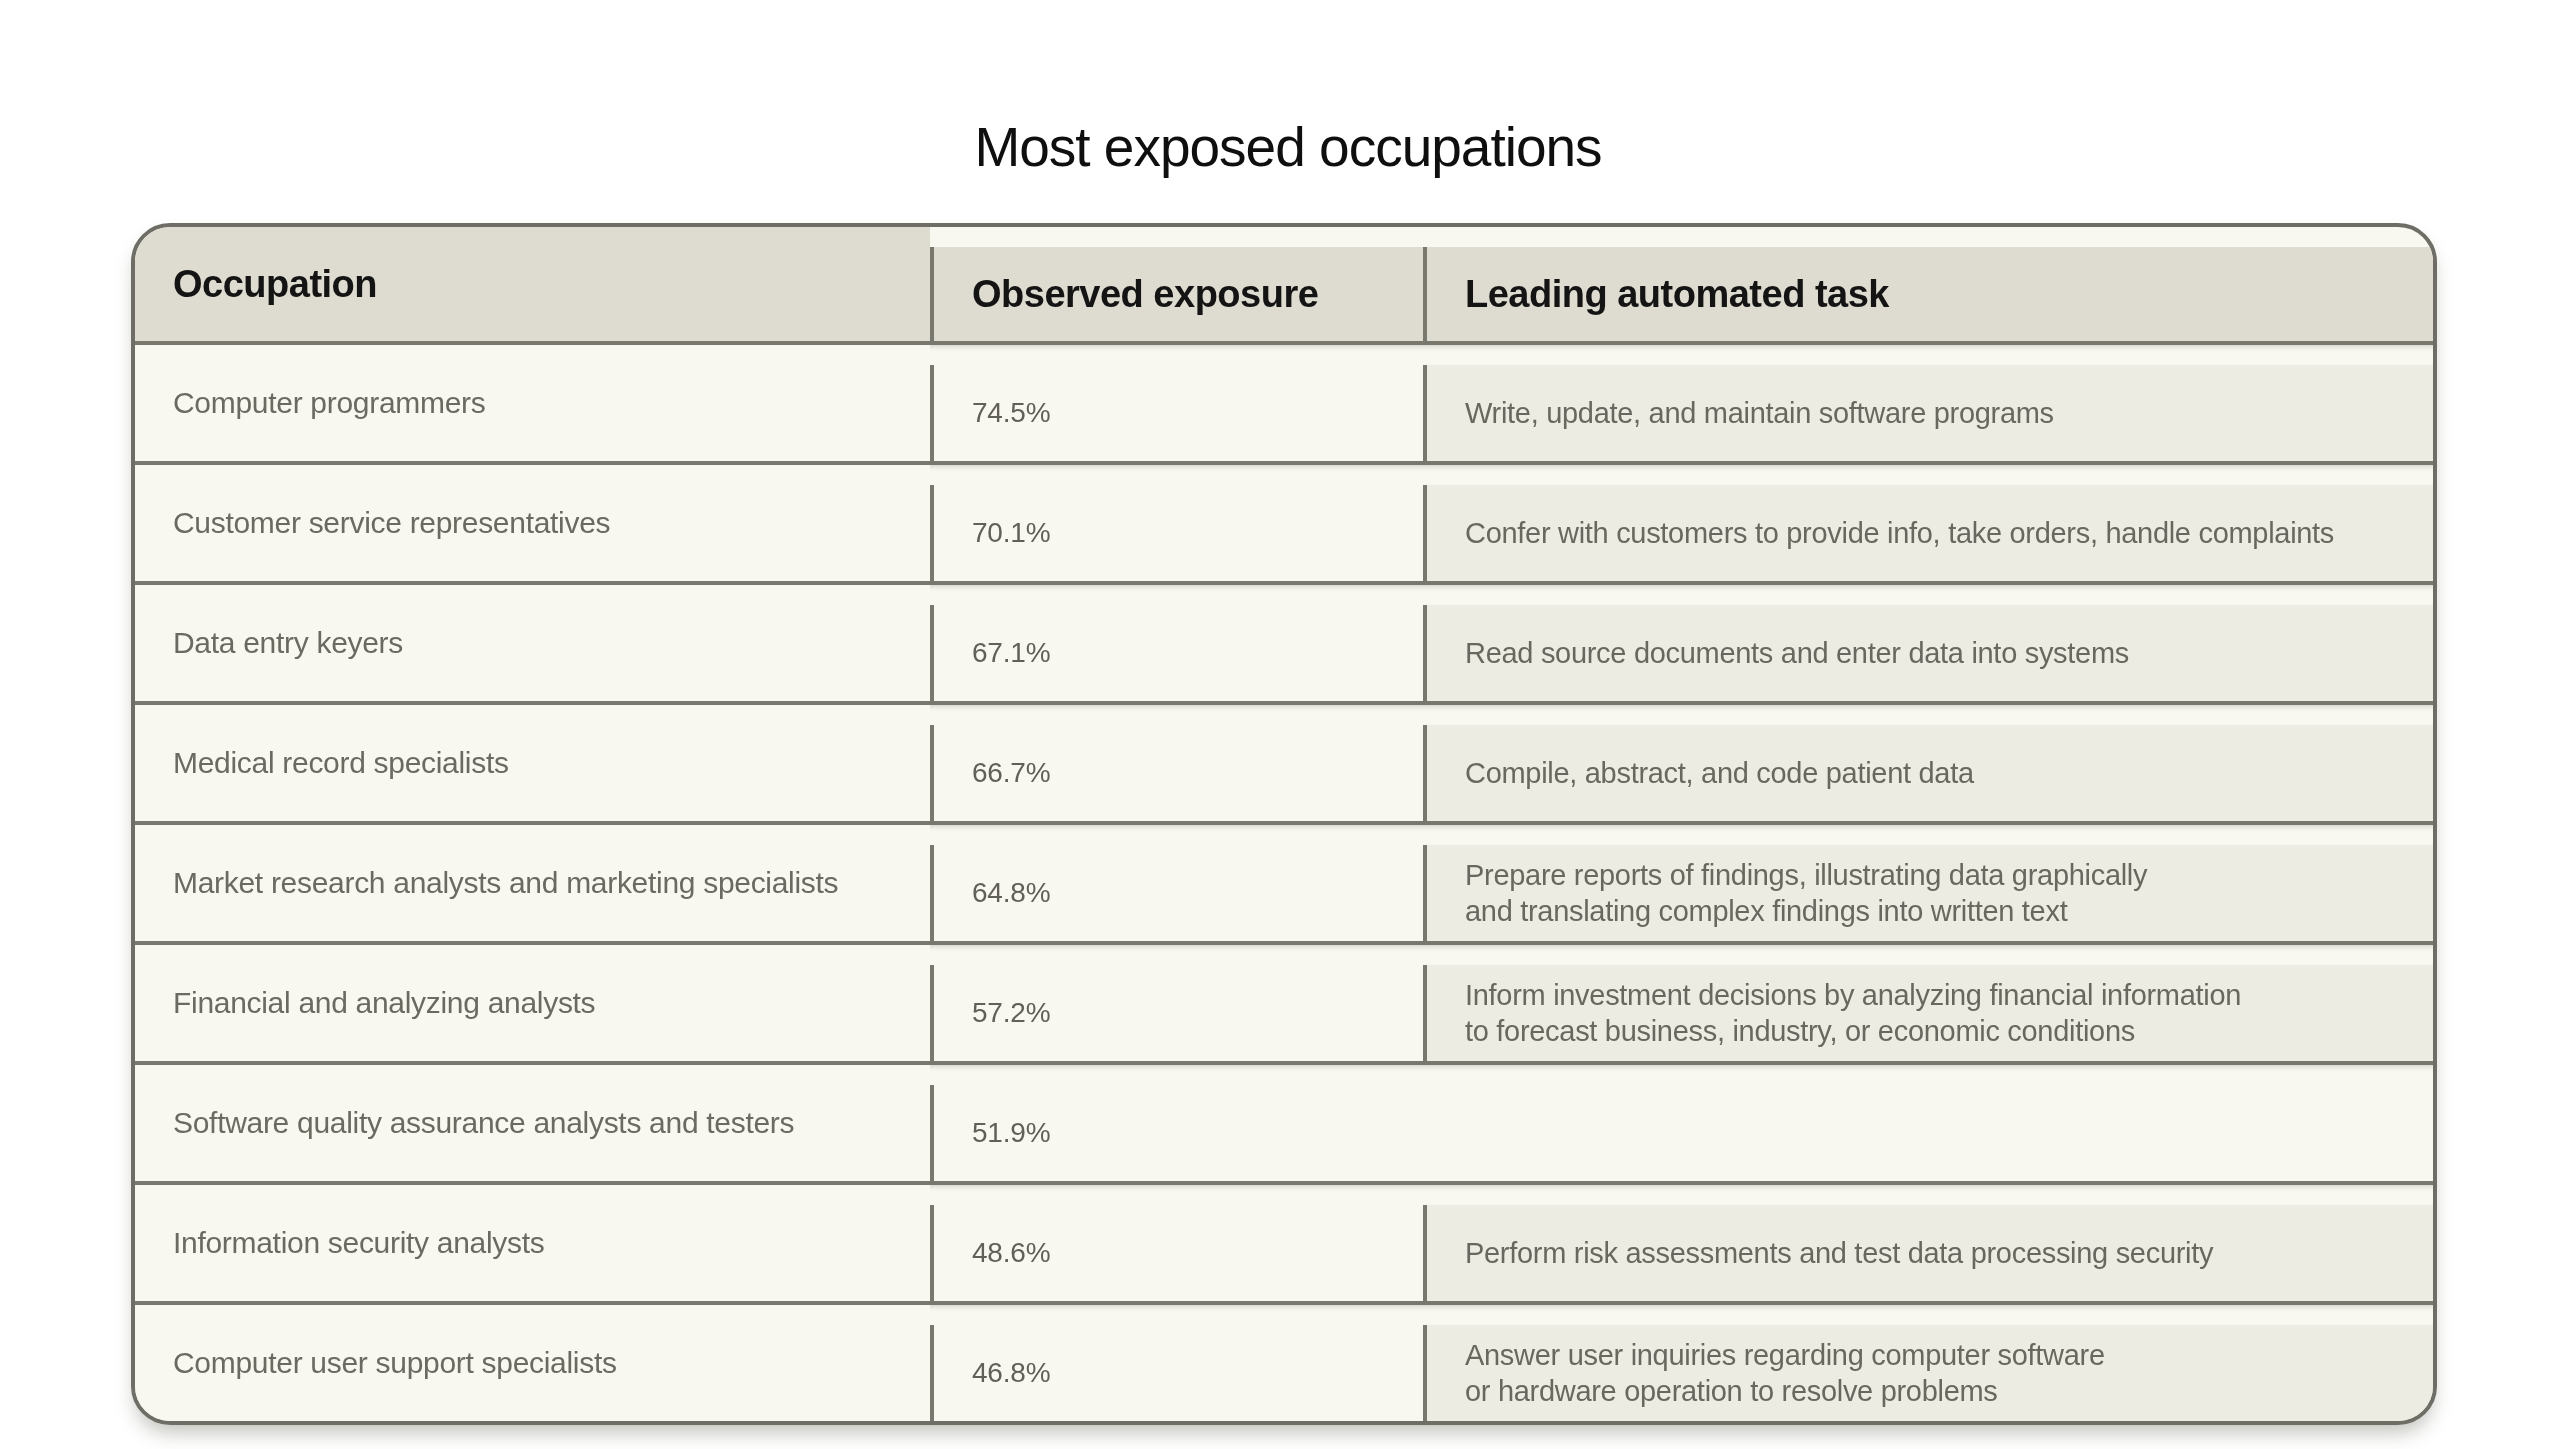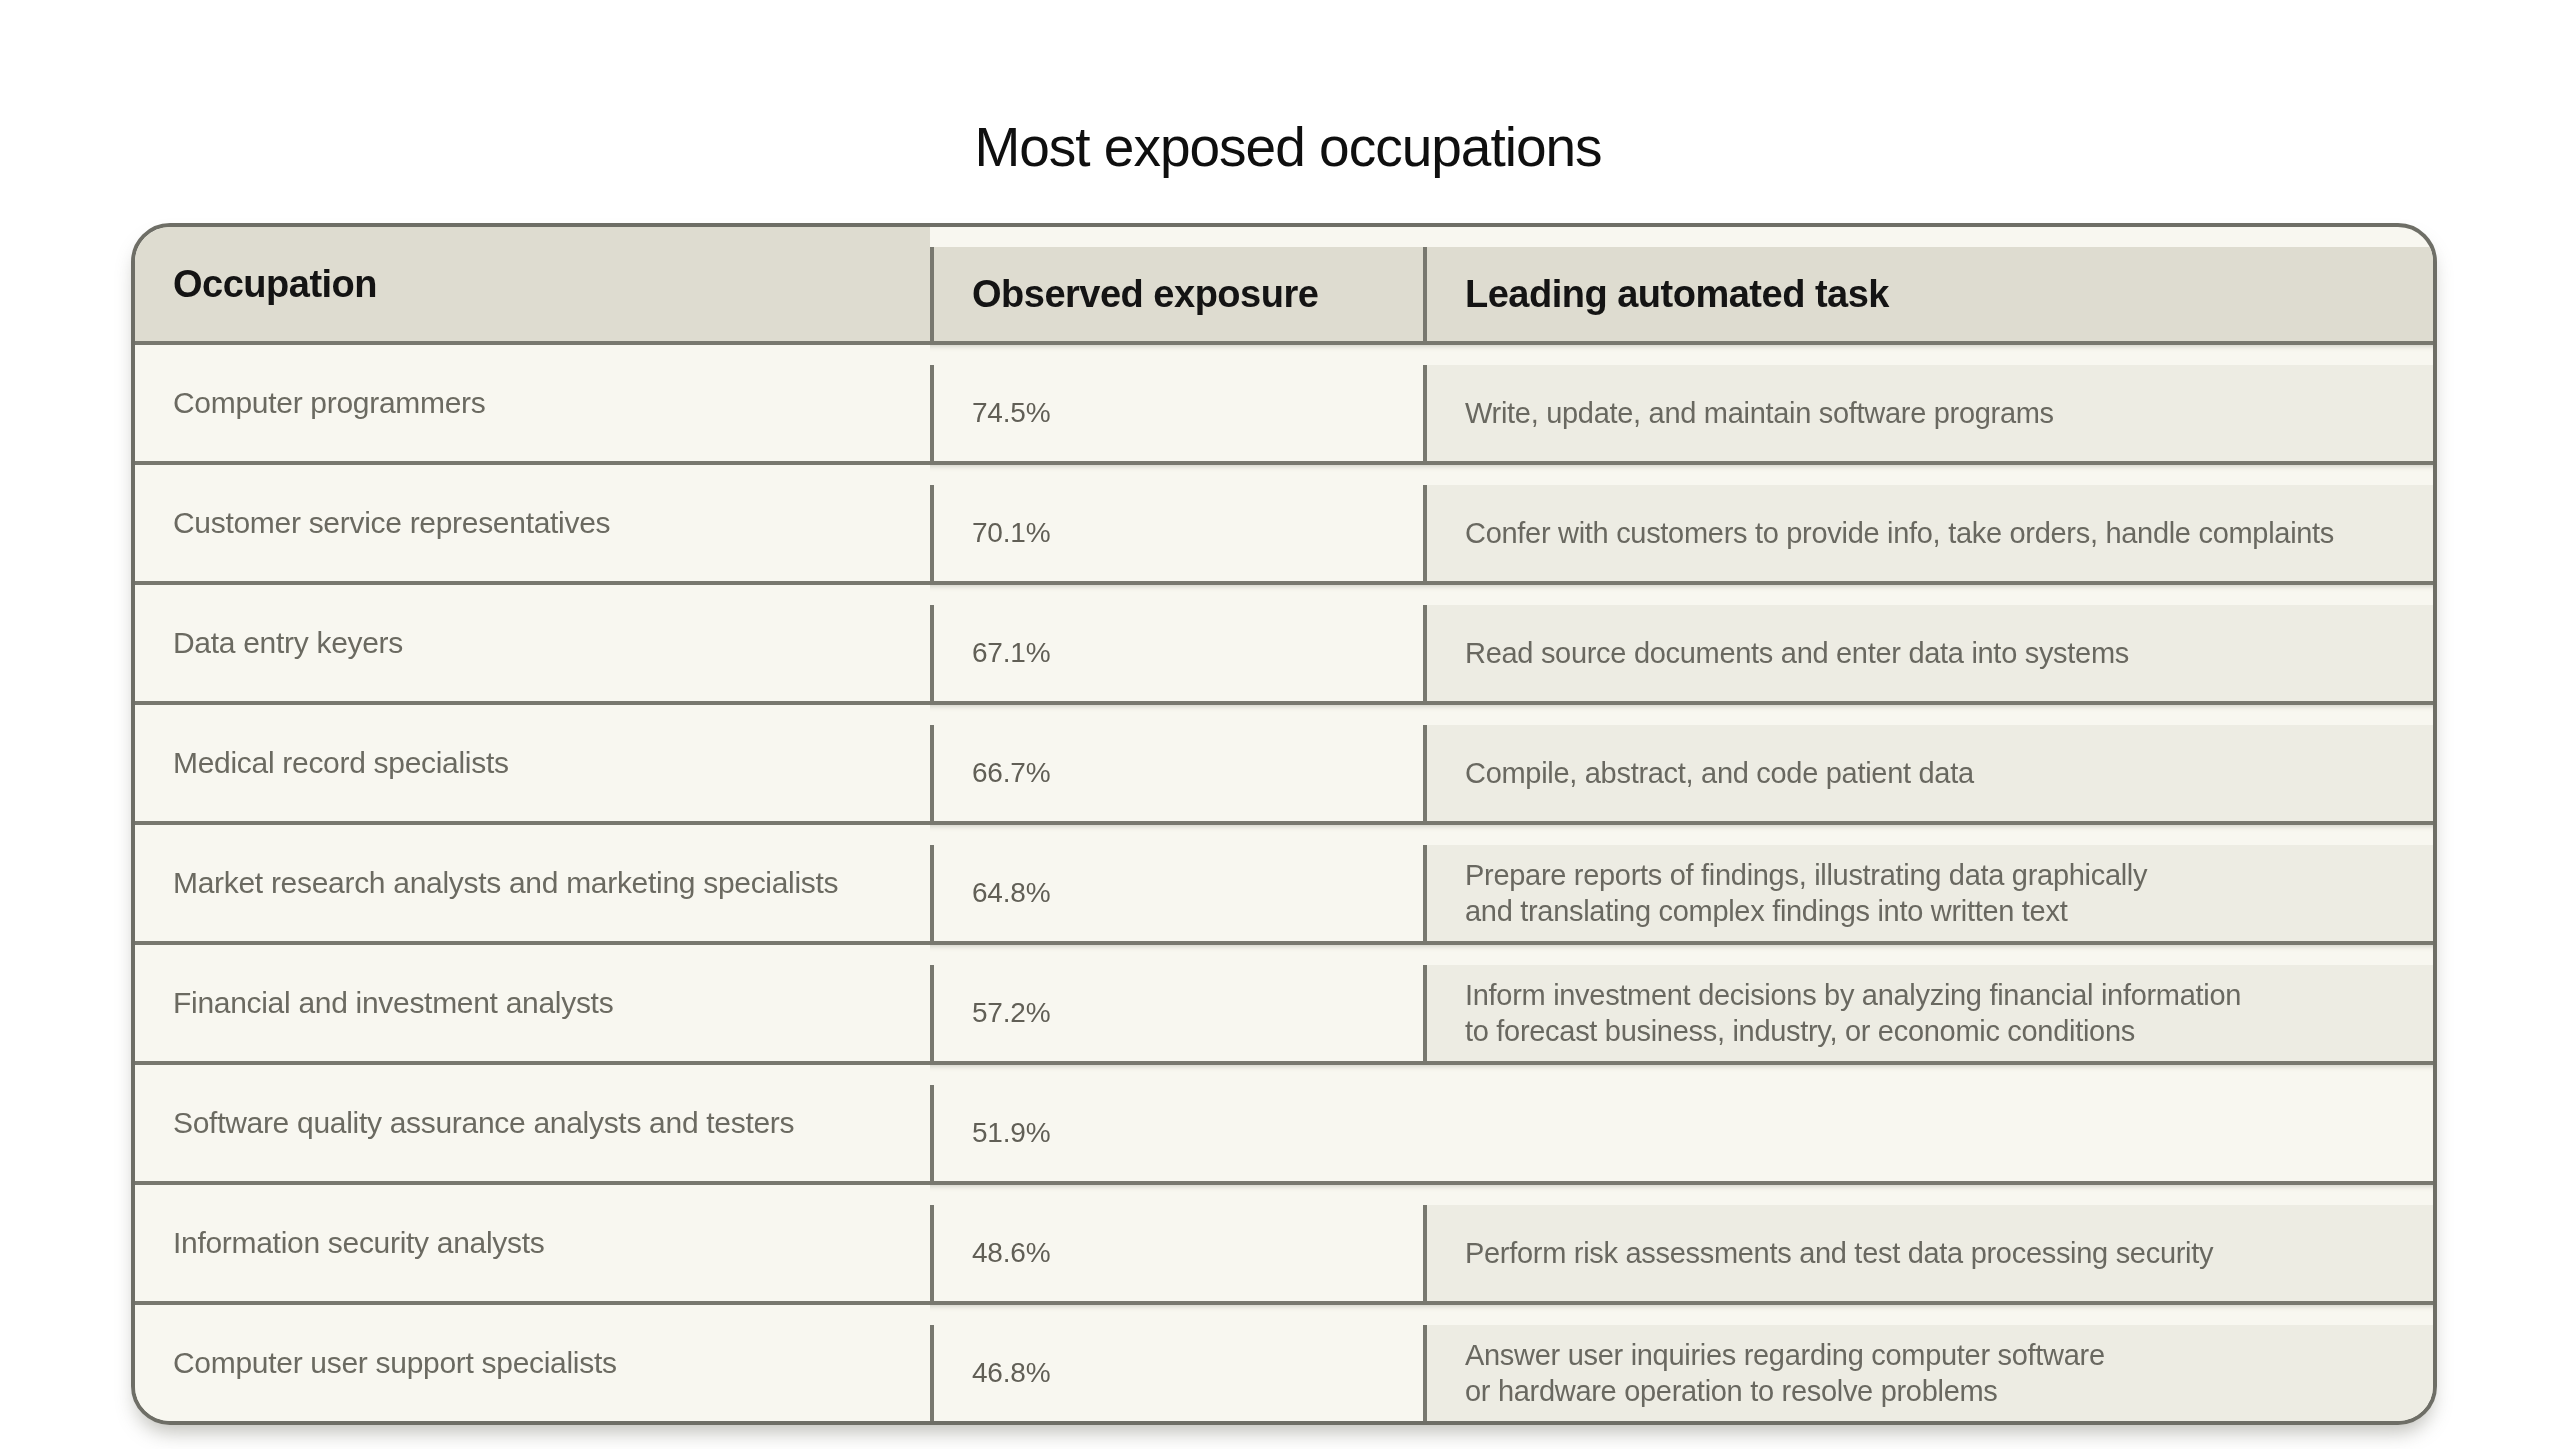"Financial and investment analysts" span.cell-text { text: investment -> analyzing }
